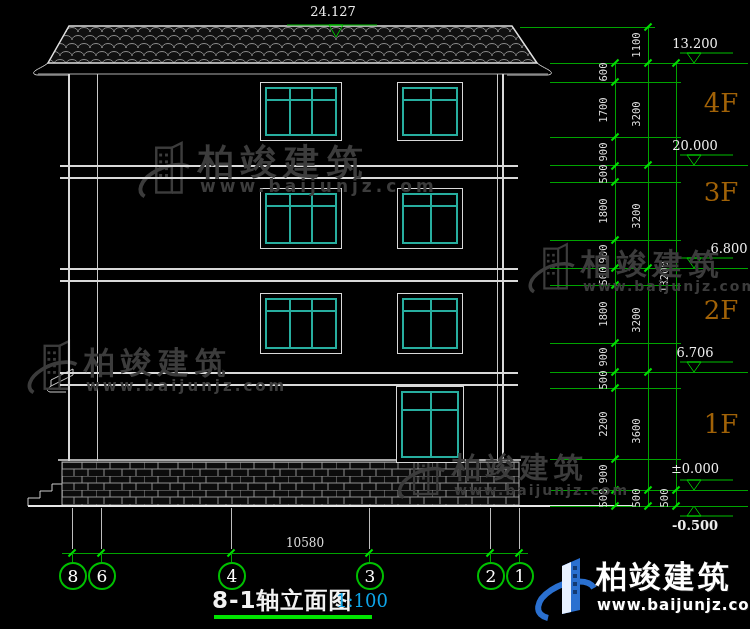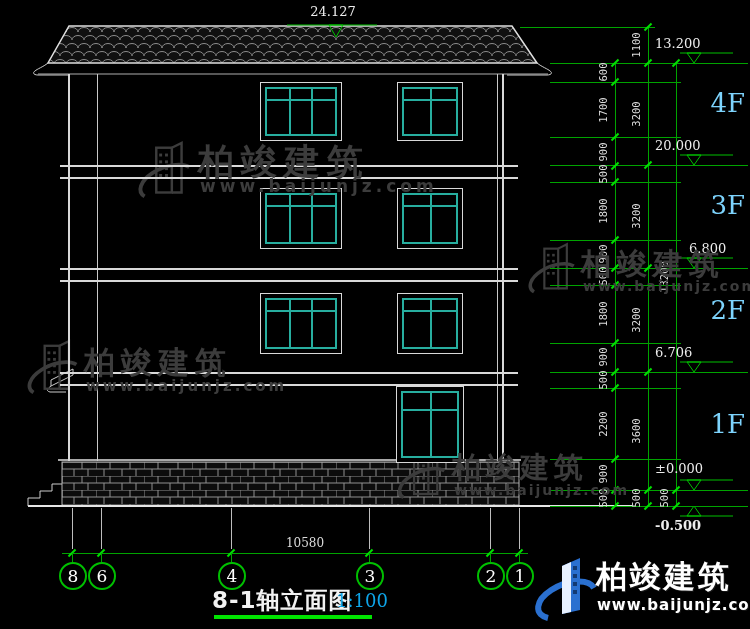"13.200" .elev { text-align: left -> center }
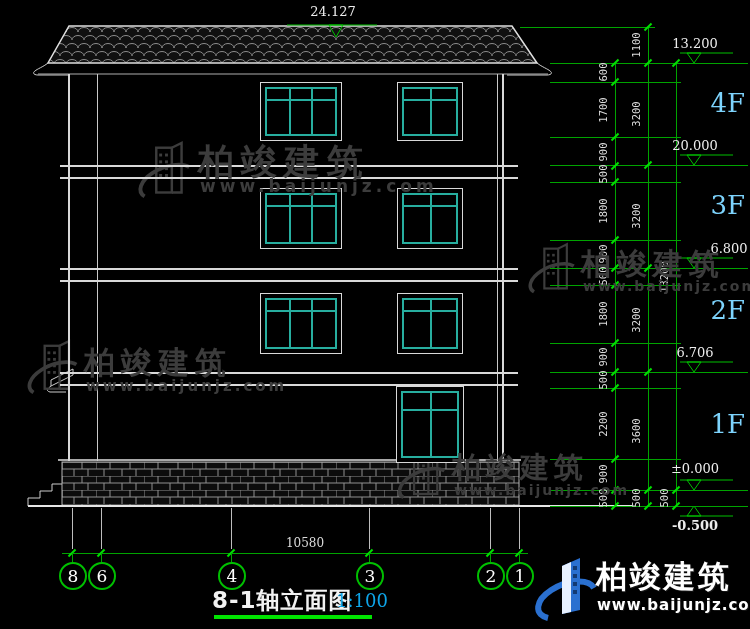"4F" .floor { color: #7dd3fc -> #a16207; text-align: right -> center }
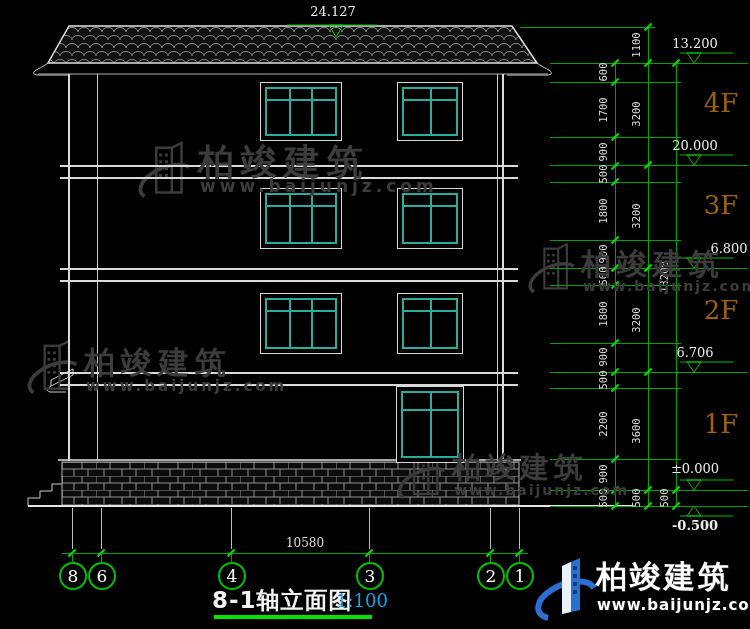"3F" div.floor { top: 190px -> 177px }
